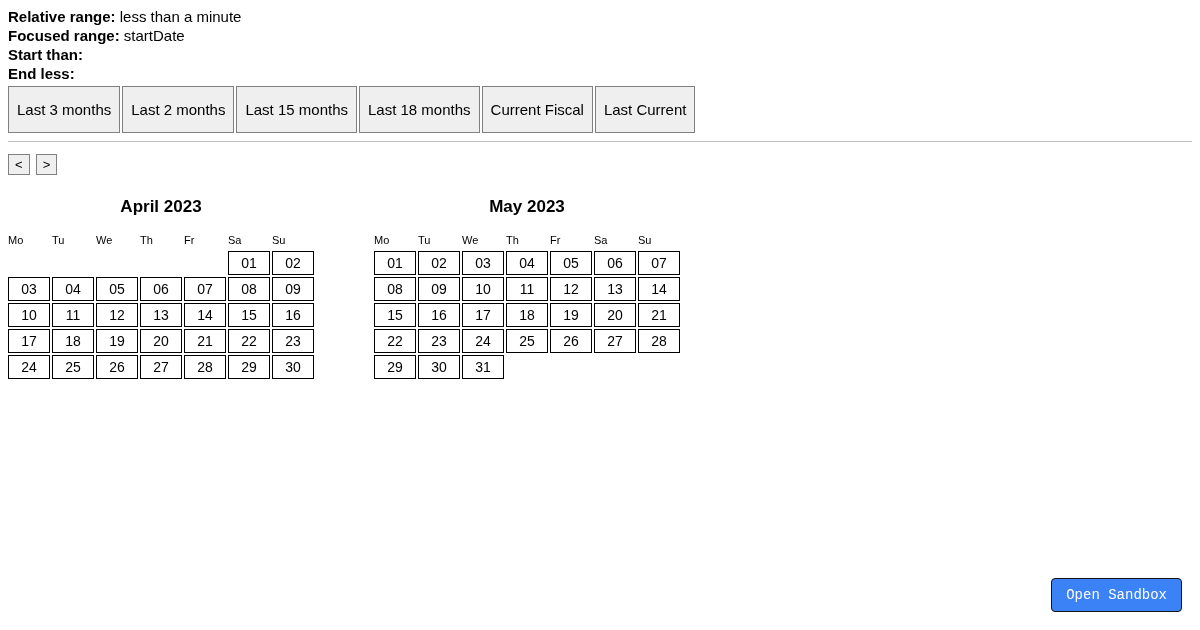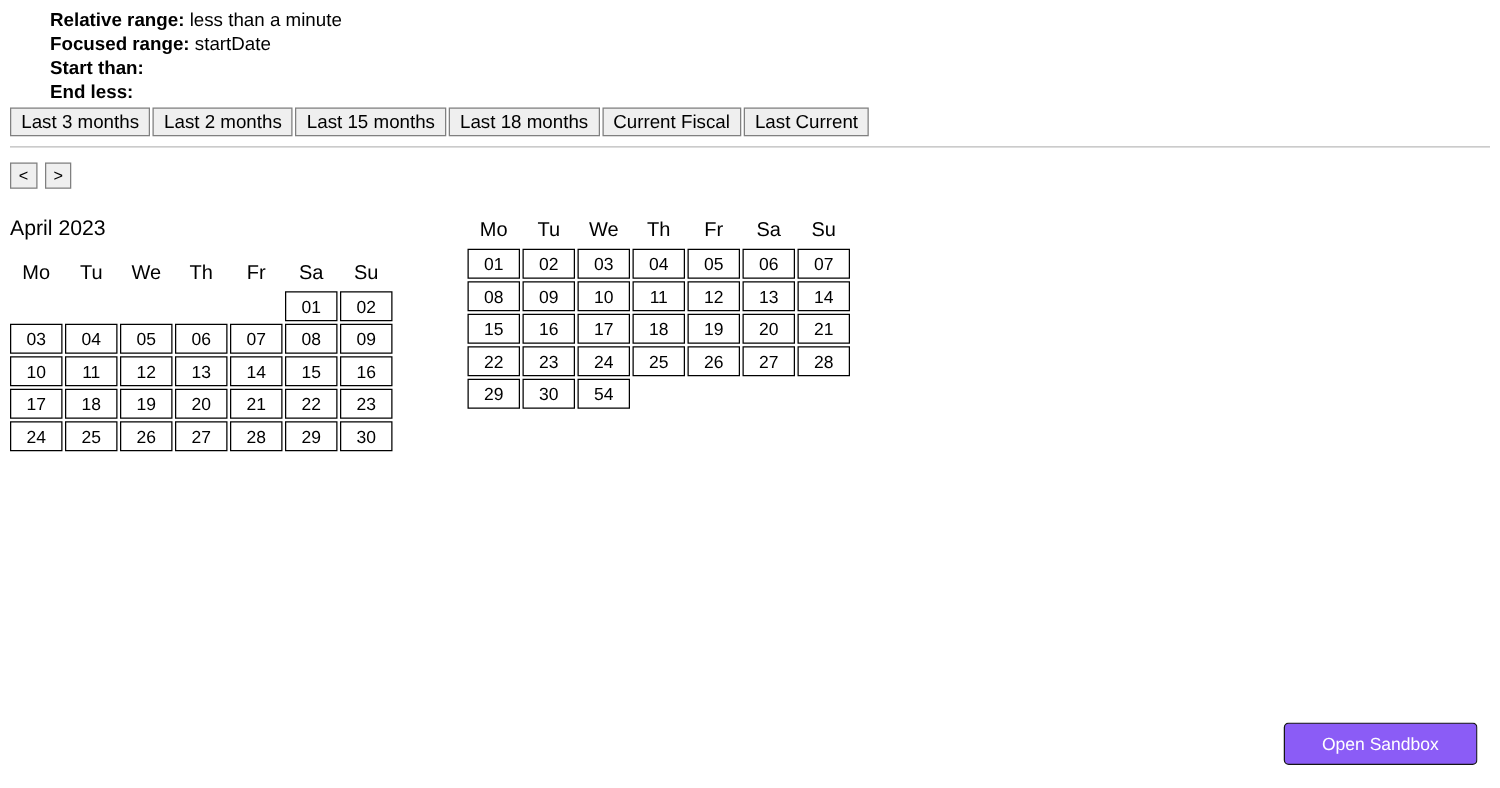"Relative range:" .info-line b { margin-left: 32px -> none }
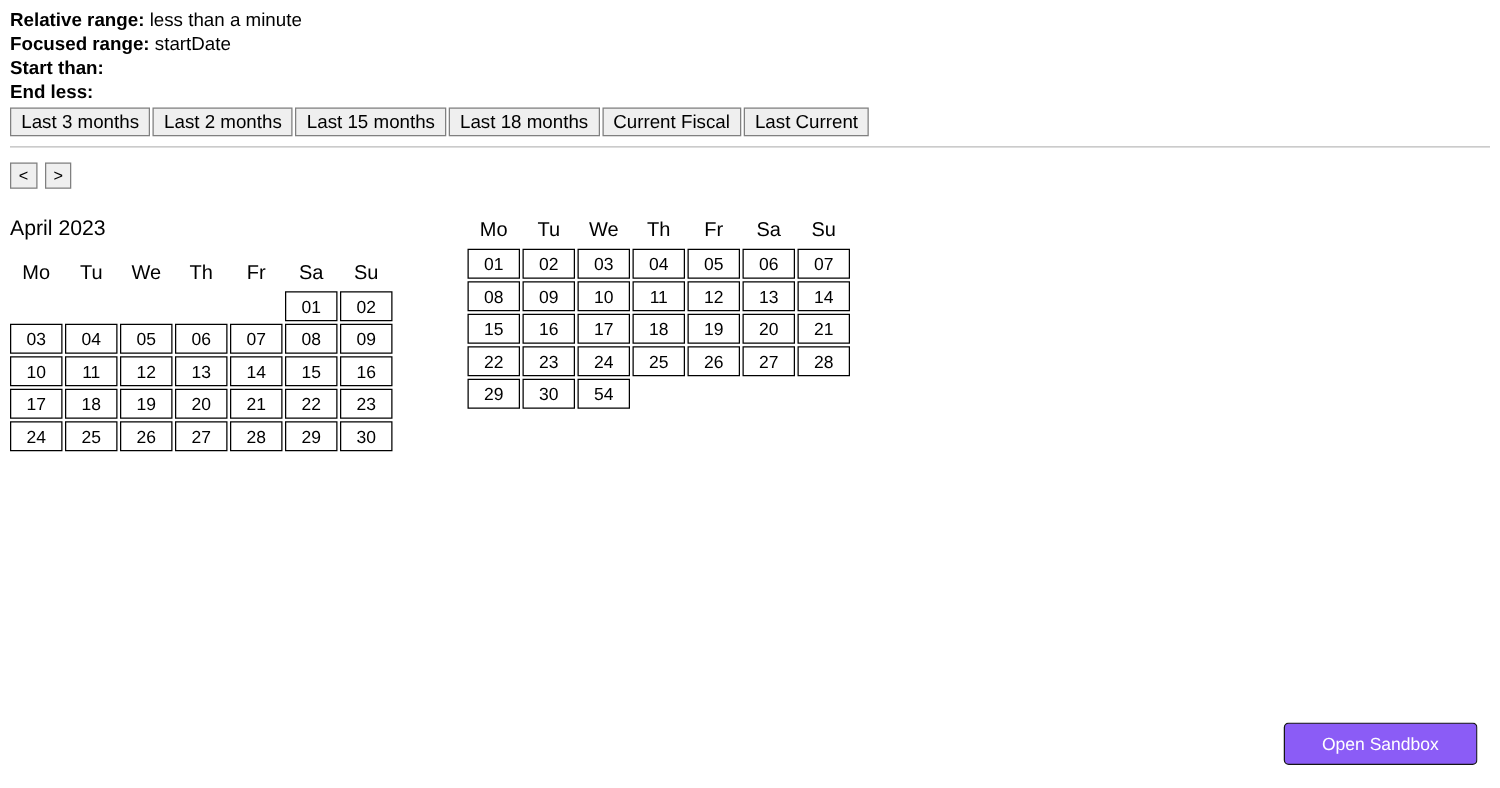"Last 3 months" button.preset, button.nav { padding: 2px 8px -> 14px 8px }
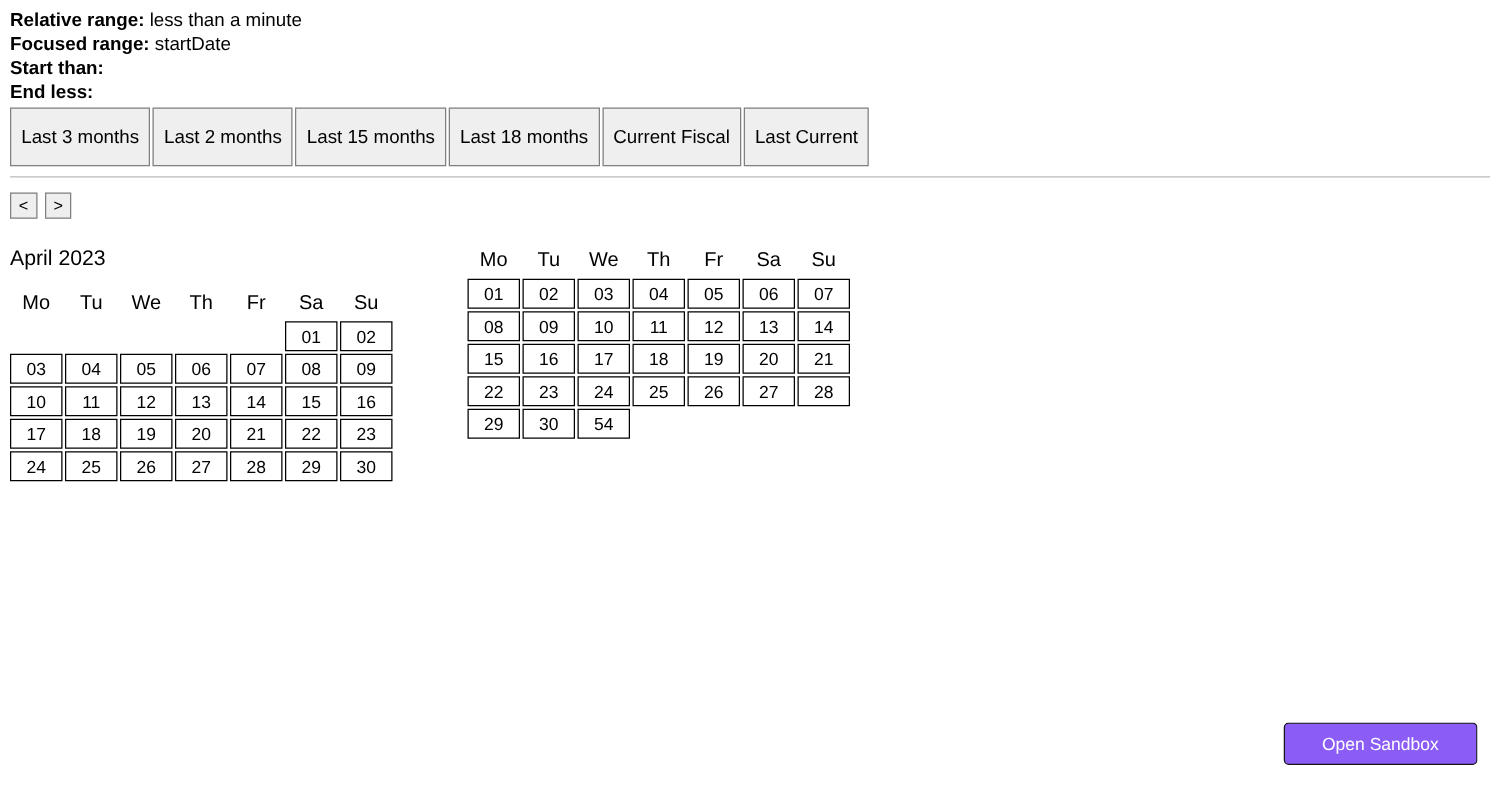"April 2023" .cal-title { font-weight: normal -> bold; text-align: none -> center }
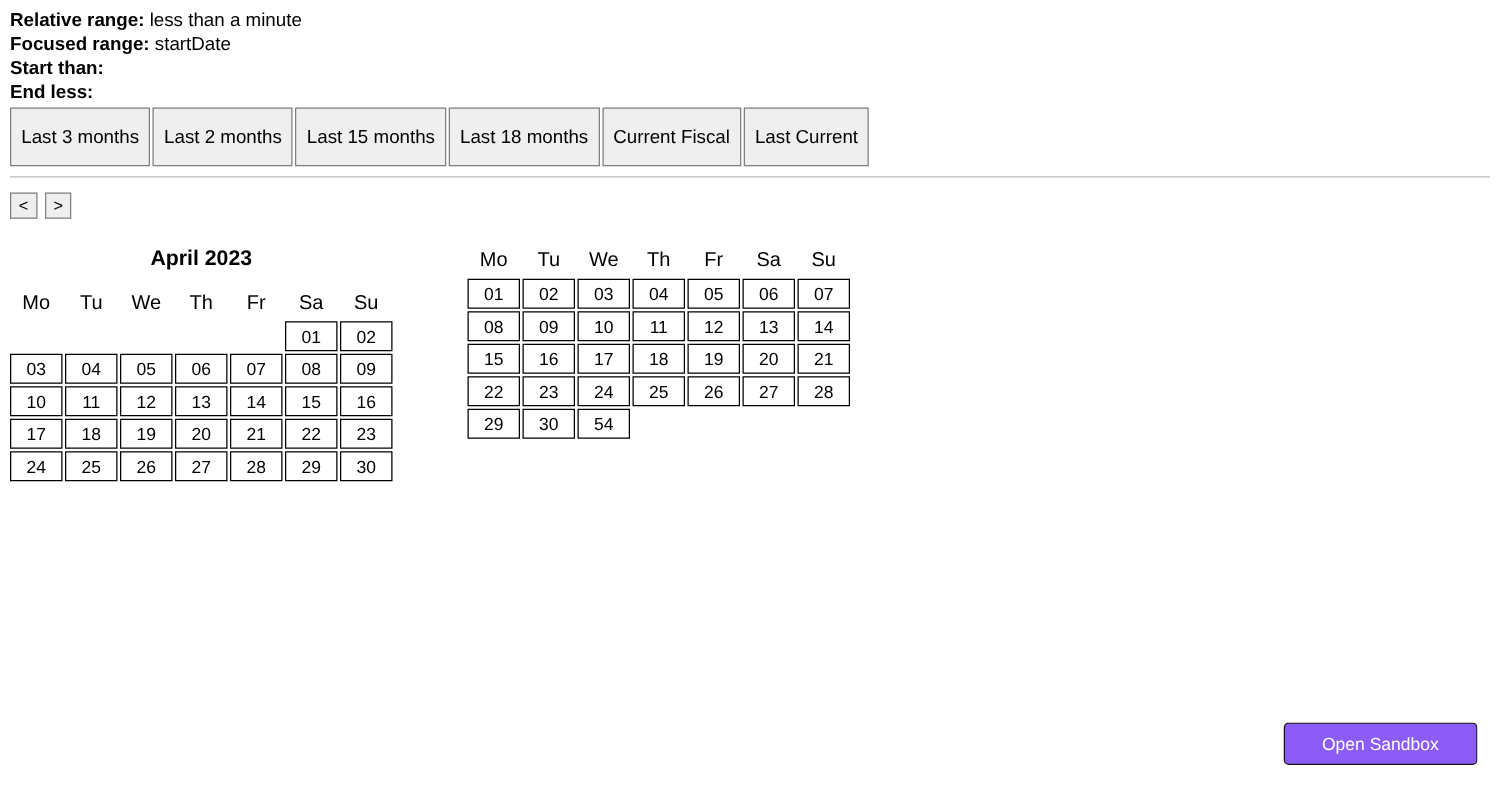"May 2023" div.cal-title { html: none -> <div>May 2023</div> }
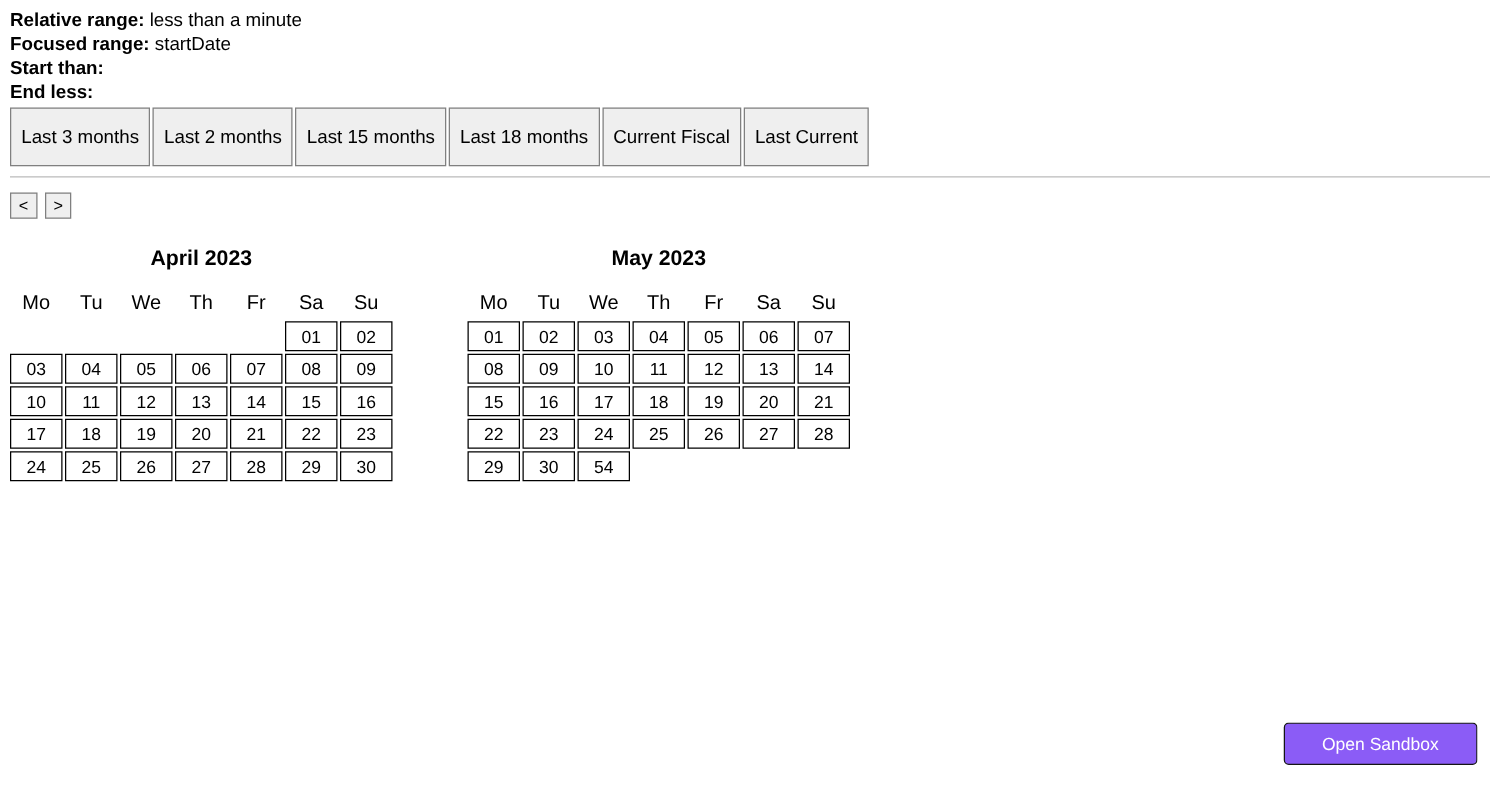"Mo" .dow { font-size: 16px -> 11px; text-align: center -> left }
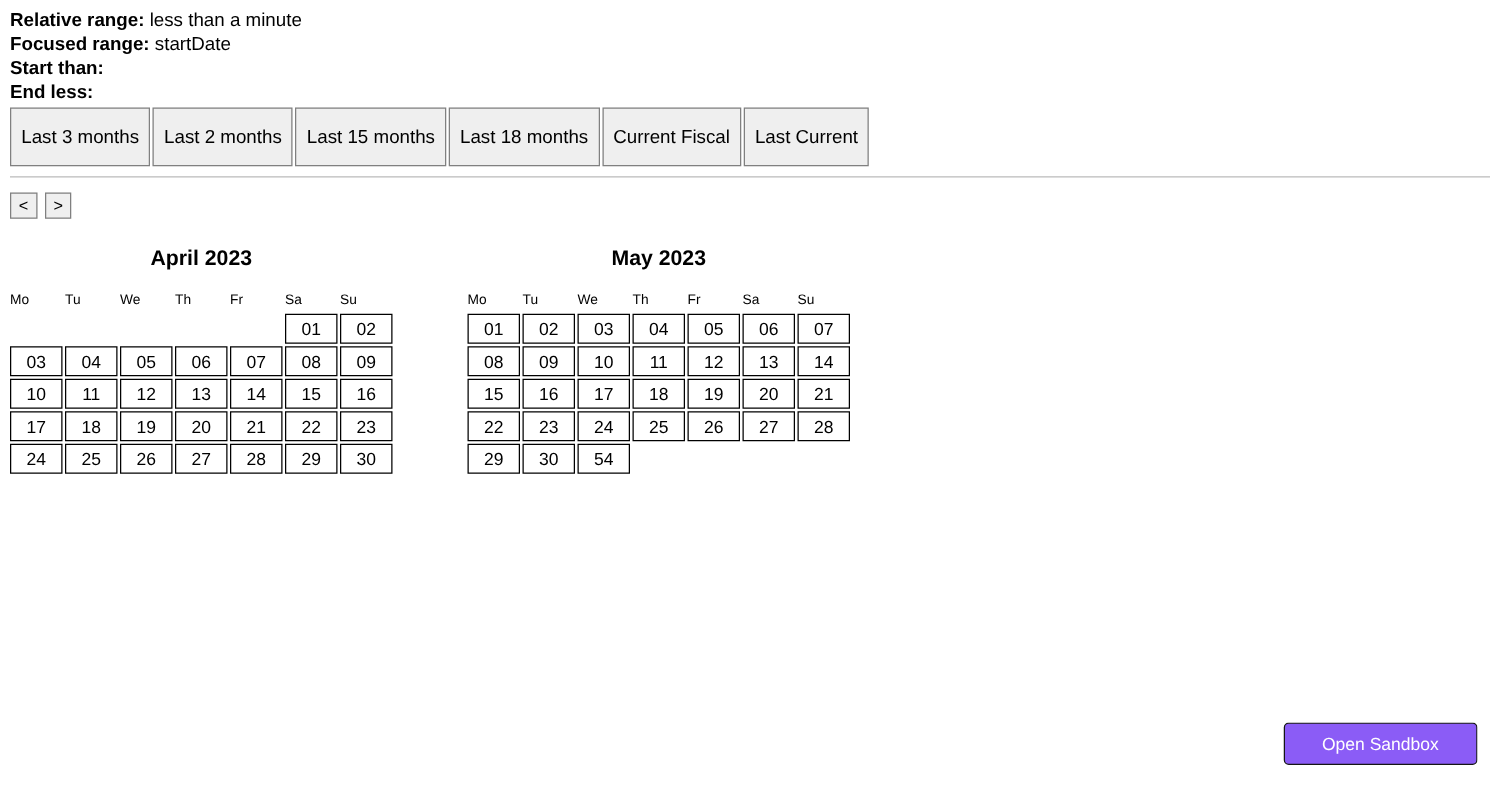"54" div.day { text: 54 -> 31 }
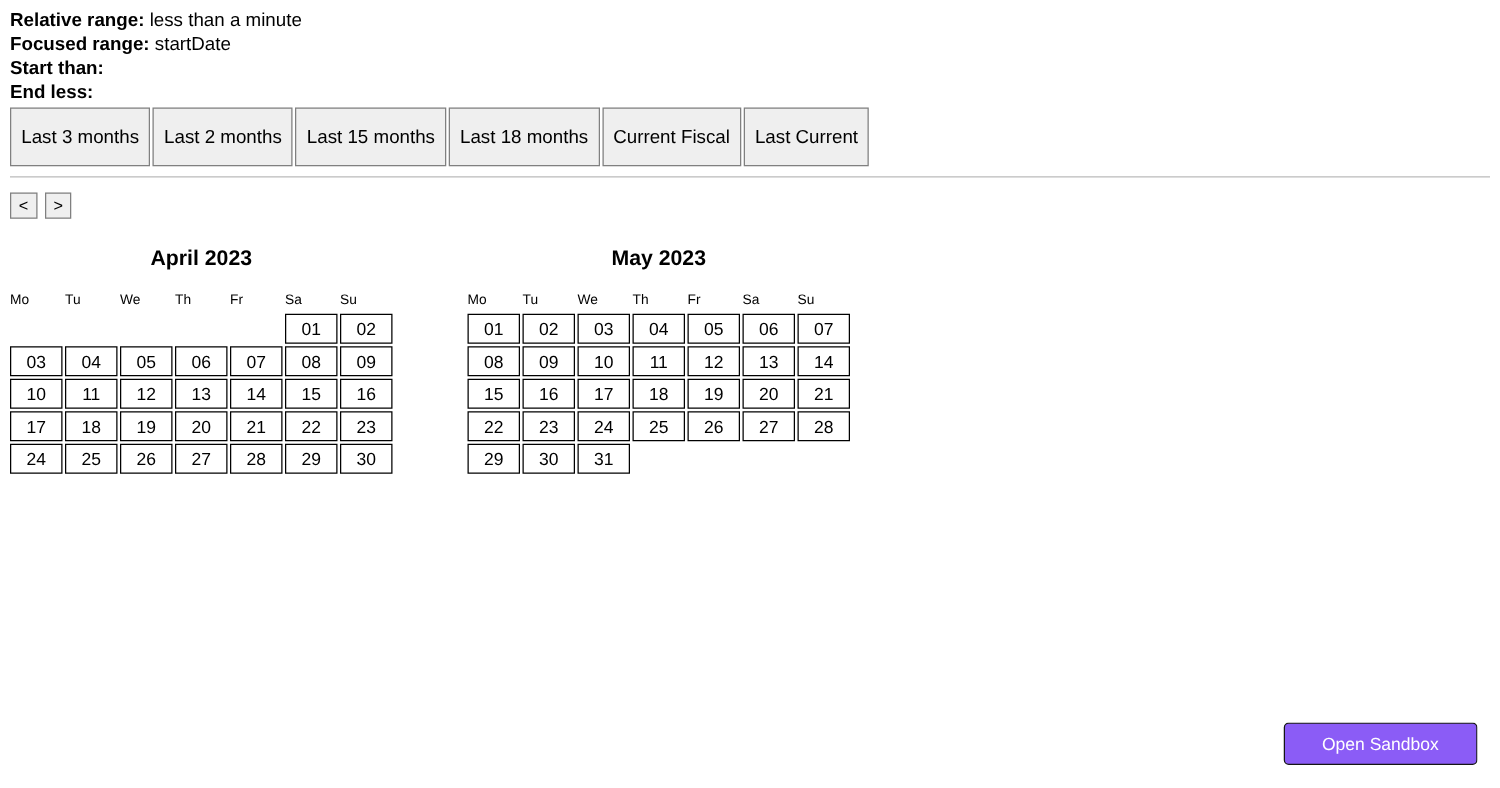"Open Sandbox" .sandbox-btn { background: #8b5cf6 -> #3b82f6; font-family: none -> Liberation Mono, monospace; padding: 8px 30px -> 8px 14px }
